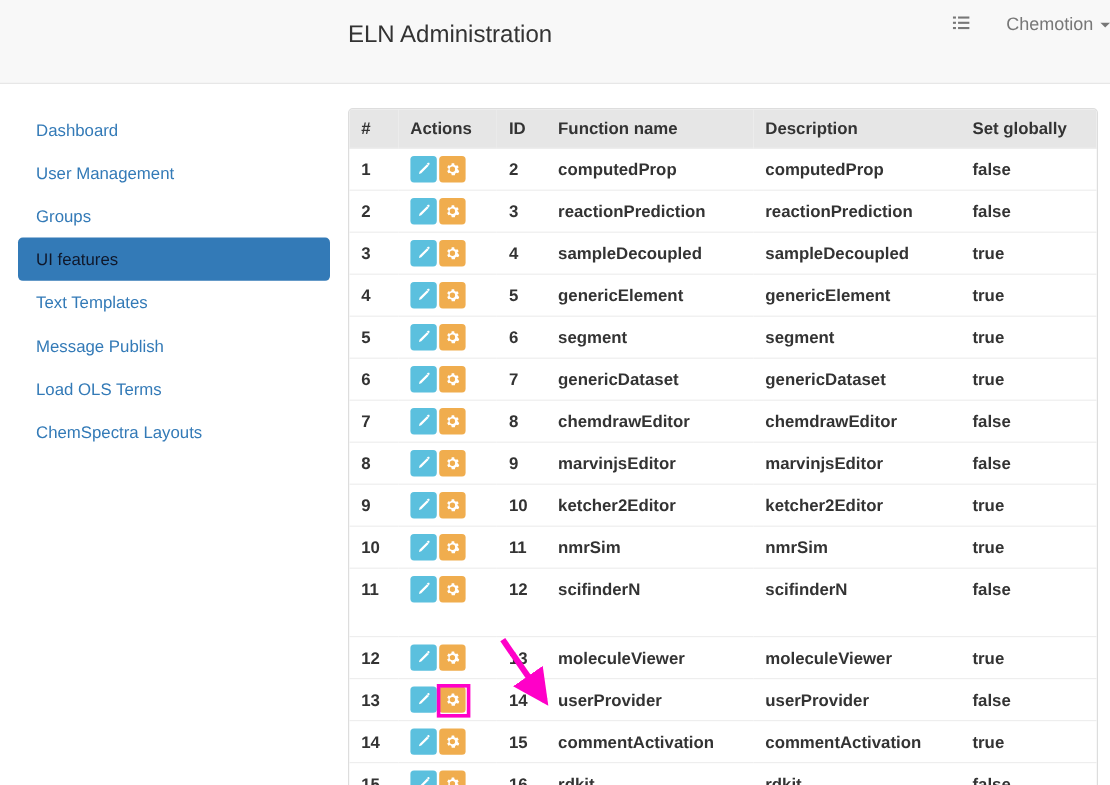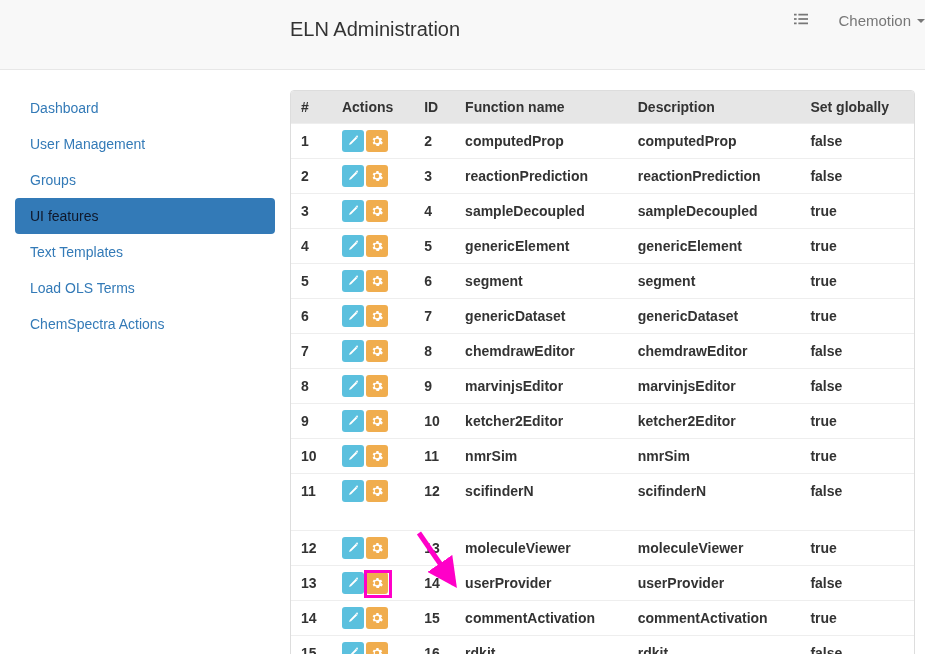"Message Publish" div.sidebar-item { html: none -> <div>Message Publish</div> }
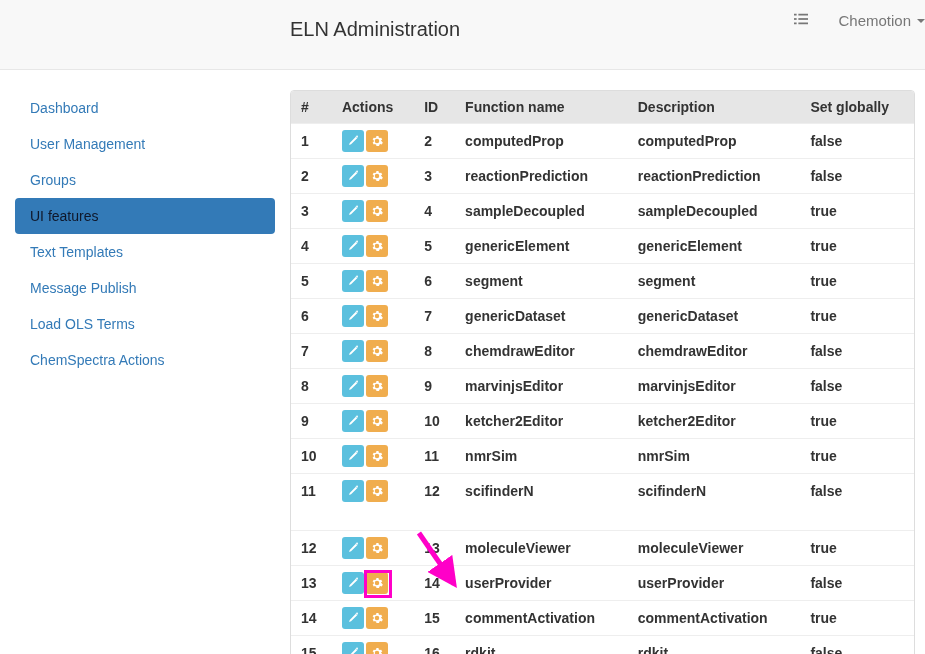"ChemSpectra Actions" div.sidebar-item { text: Actions -> Layouts }
